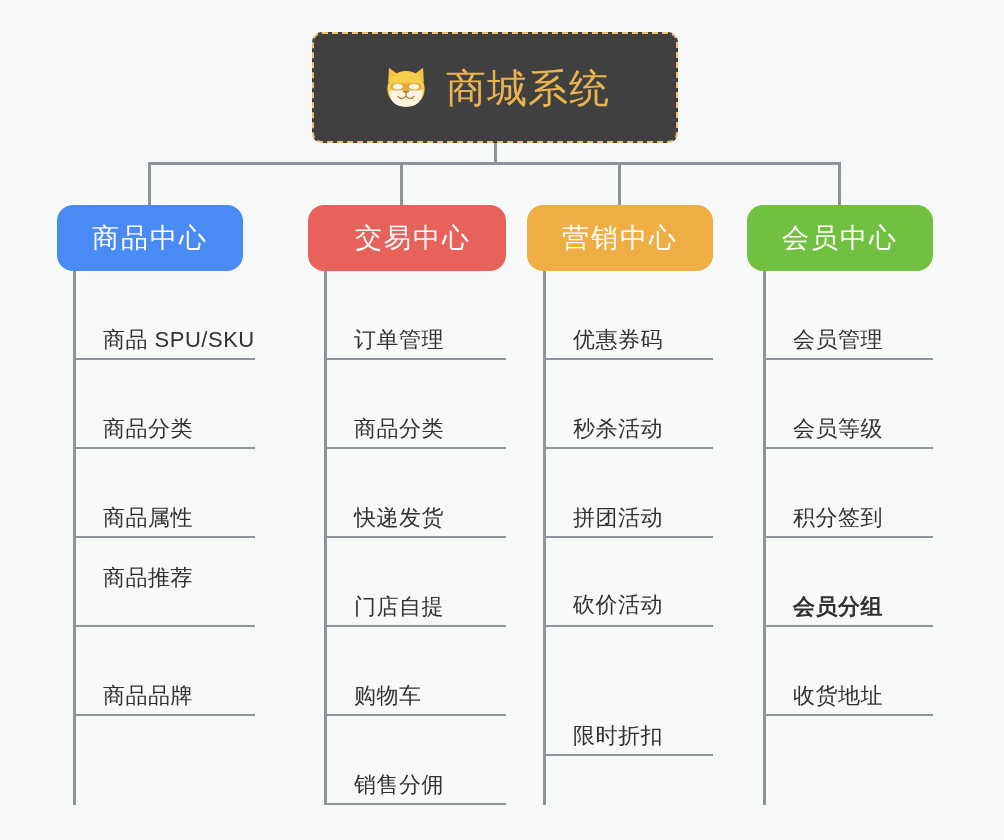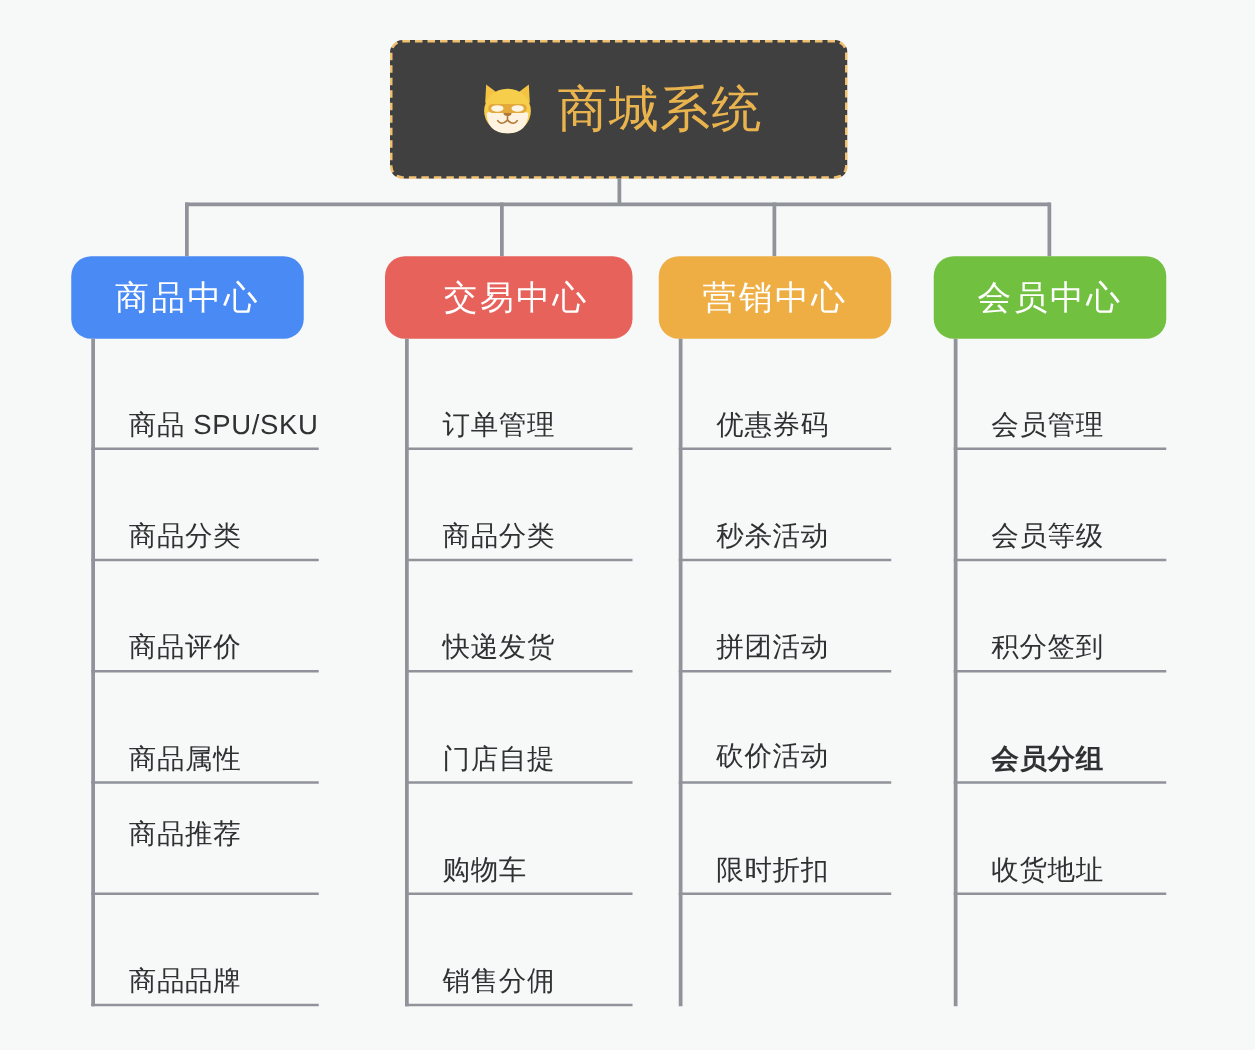"商品评价" li.leaf-item { html: <li> <span>商品评价</span> </li> -> none }
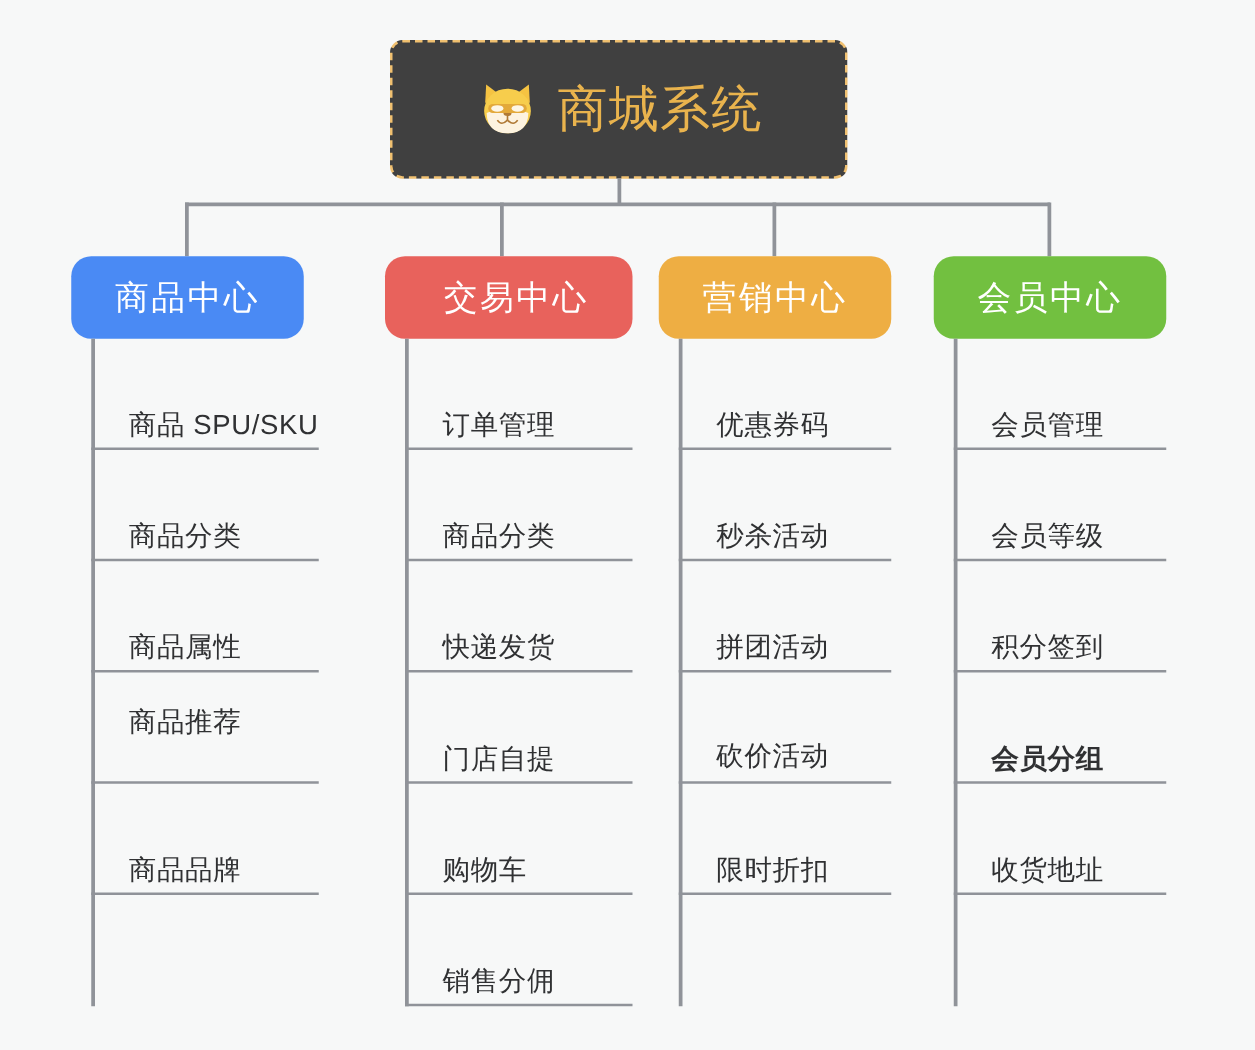"限时折扣" li.leaf-item { margin-top: none -> 40px }
